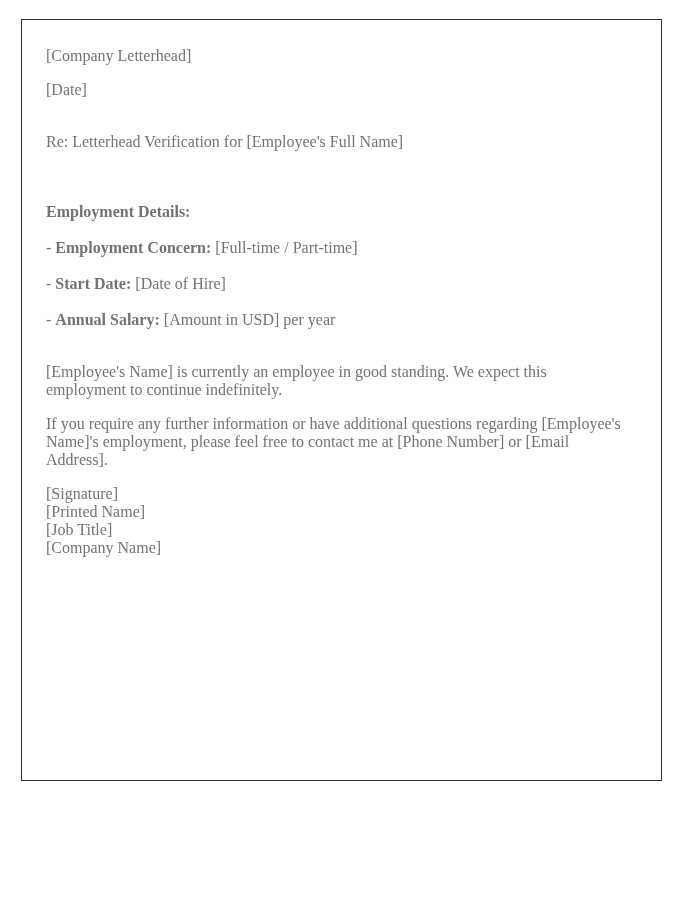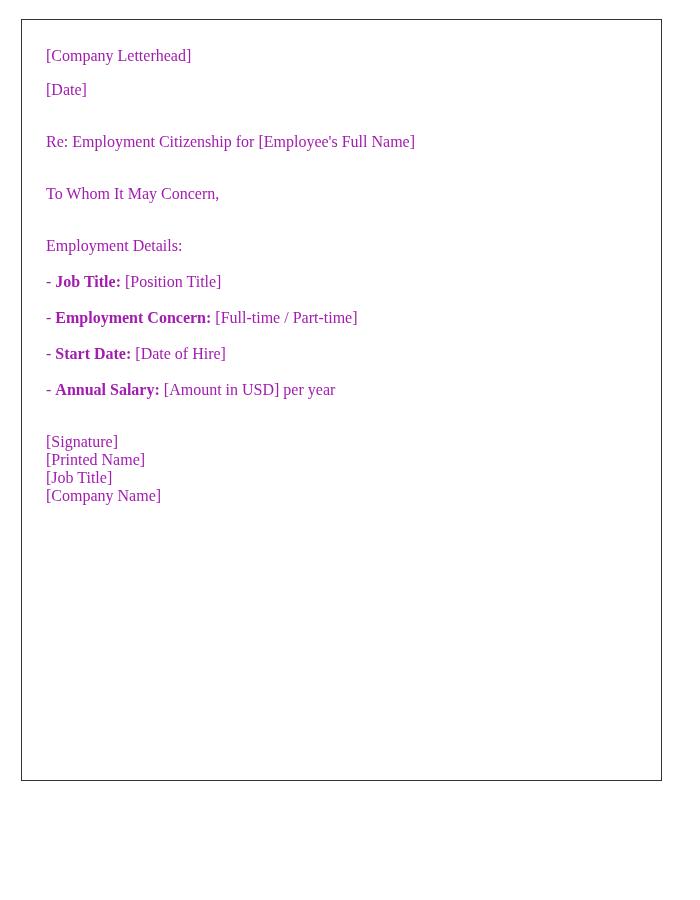"[Company Letterhead]" .page { color: #a21caf -> #737373 }
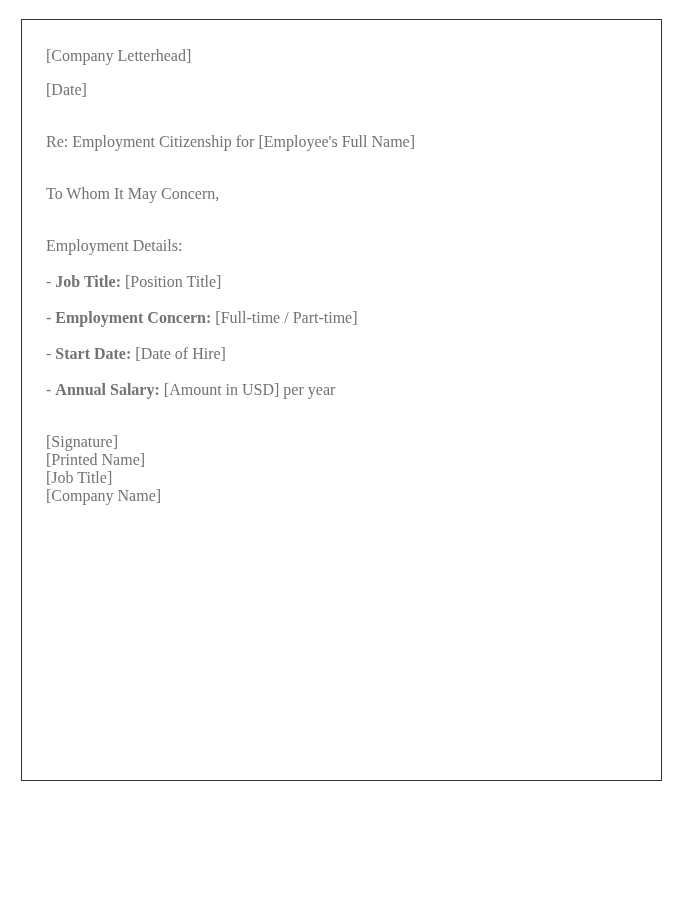"Re: Employment Citizenship for" span.line { text: Employment Citizenship -> Letterhead Verification }
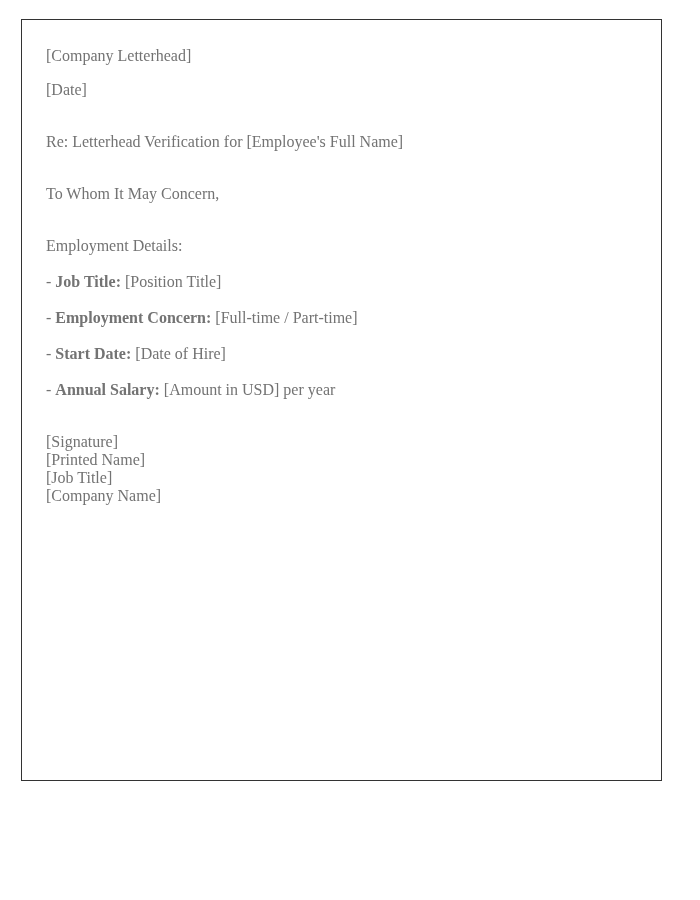"To Whom It May Concern," p.para { html: <p>To Whom It May Concern,</p> -> none }
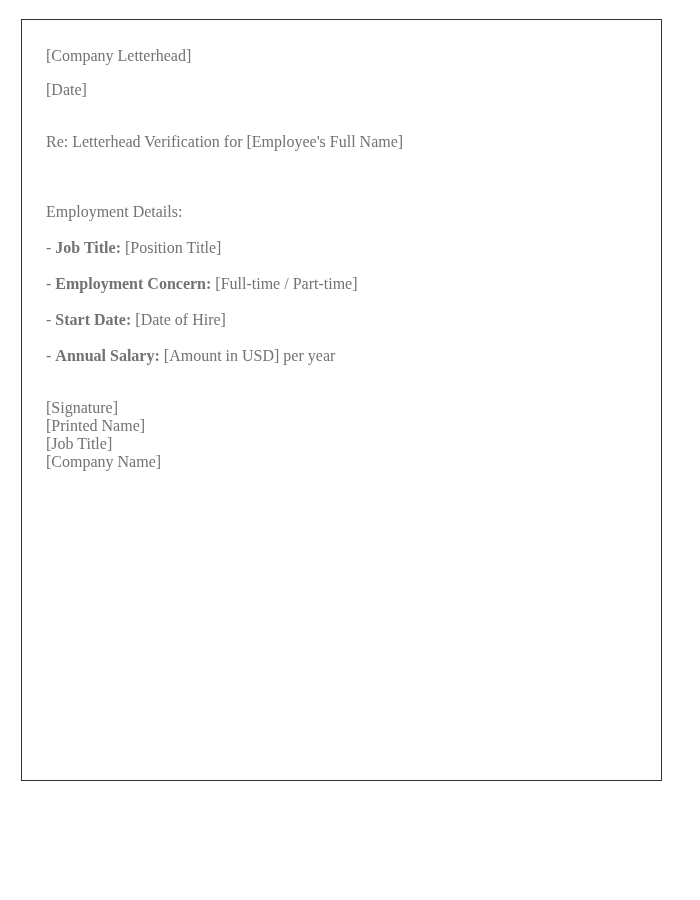"Employment Details:" .bold { font-weight: normal -> bold }
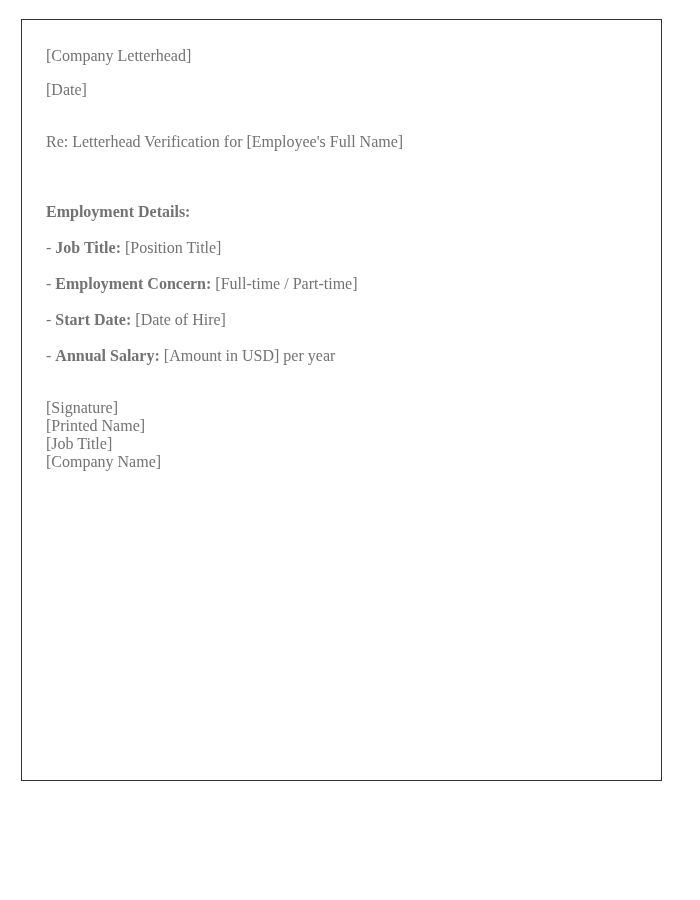"- Job Title: [Position Title]" span.line { html: <span><span>- </span><strong>Job Title:</strong><span> [Position Title]</span></span> -> none }
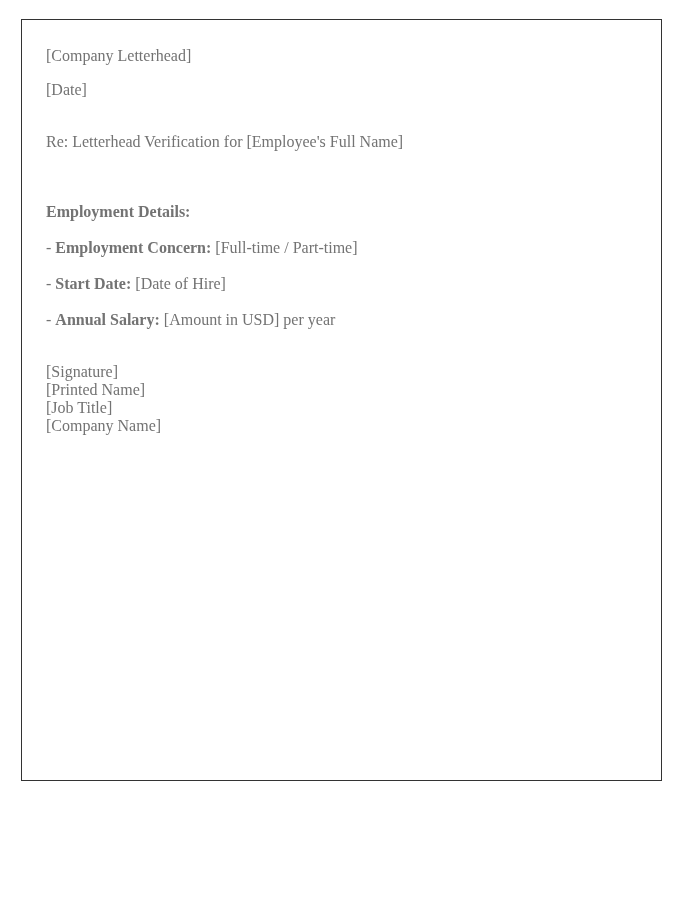"[Employee's Name] is currently an" p.para { html: none -> <p>[Employee's Name] is currently an employee in good standing. We expect this employment to continue indefinitely.</p> }
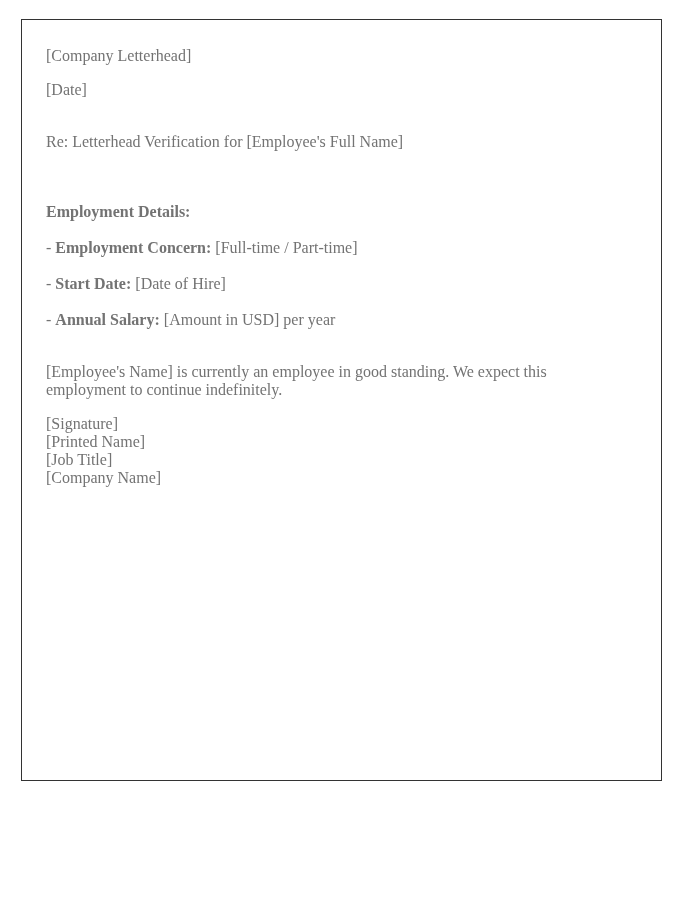"If you require any further" p.para { html: none -> <p>If you require any further information or have additional questions regarding [Employee's Name]'s employment, please feel free to contact me at [Phone Number] or [Email Address].</p> }
